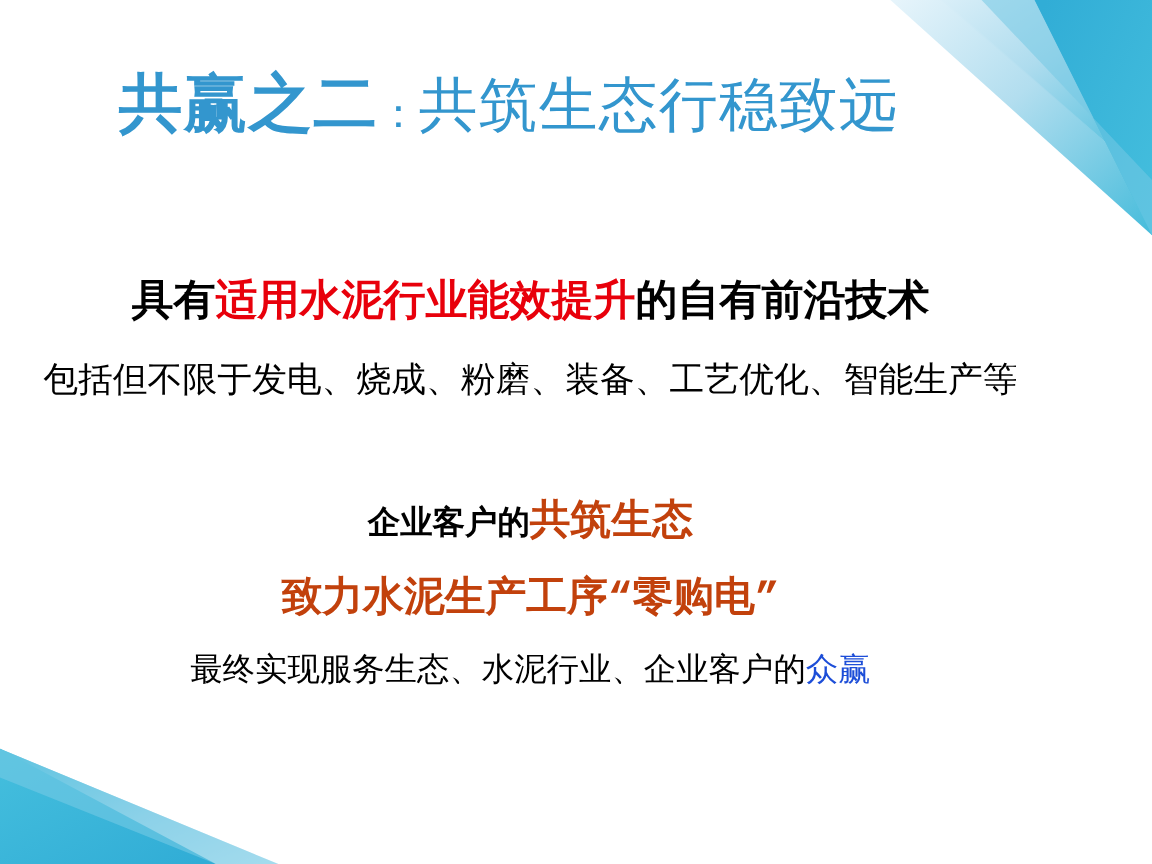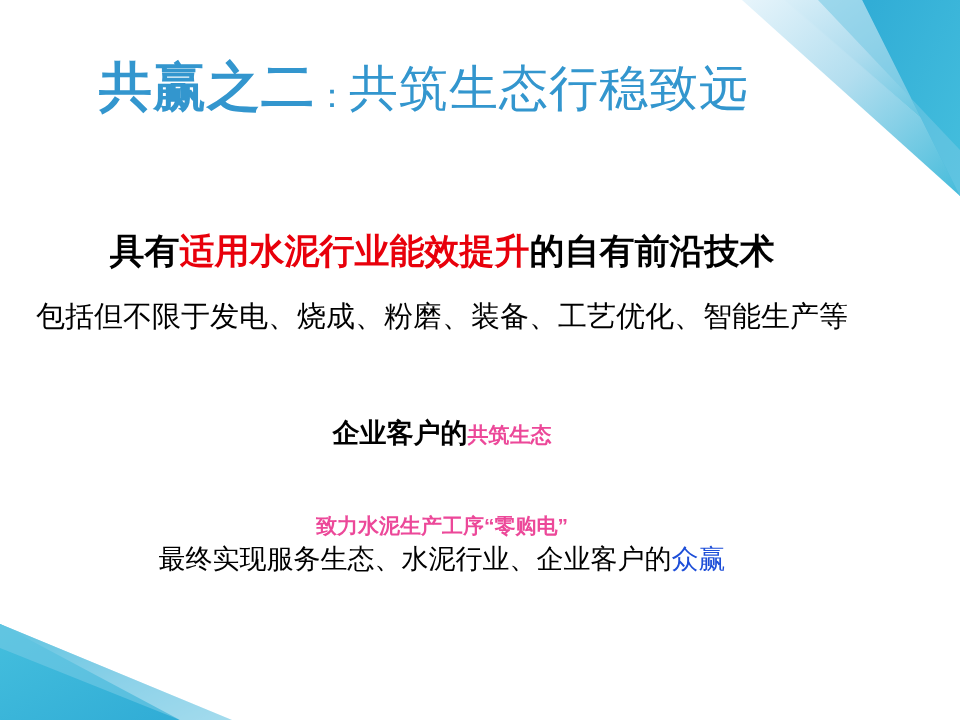"共筑生态" .s-red-bold-md { color: #ec4899 -> #c2410c; font-family: Liberation Sans, sans-serif -> Liberation Mono, monospace; font-size: 21px -> 34px }
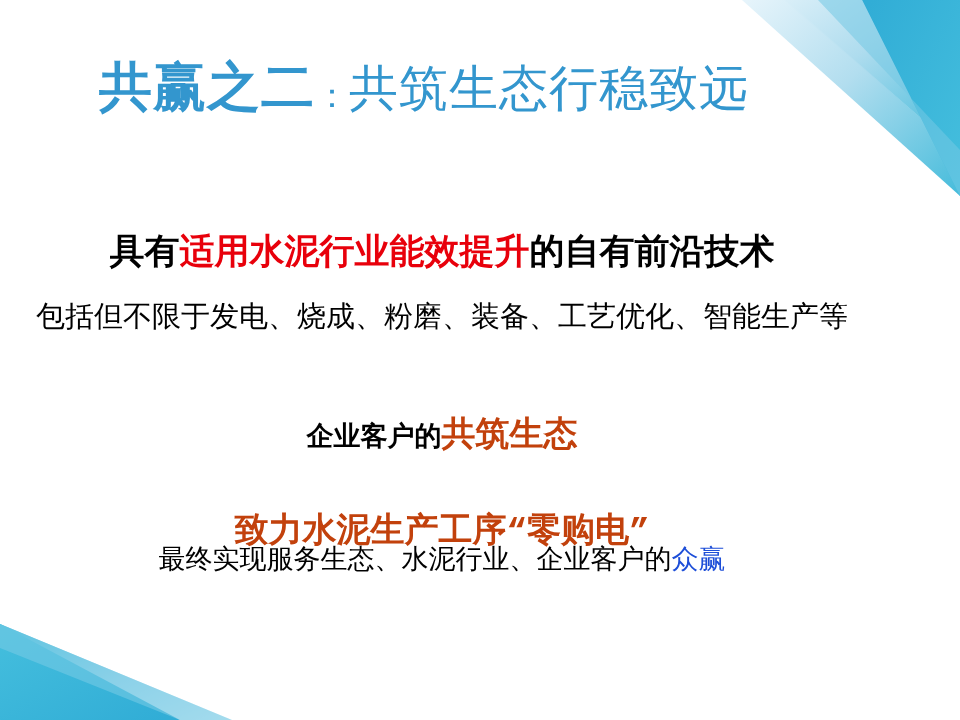"致力水泥生产工序“零购电”" .r4 { margin-top: 32px -> none }
